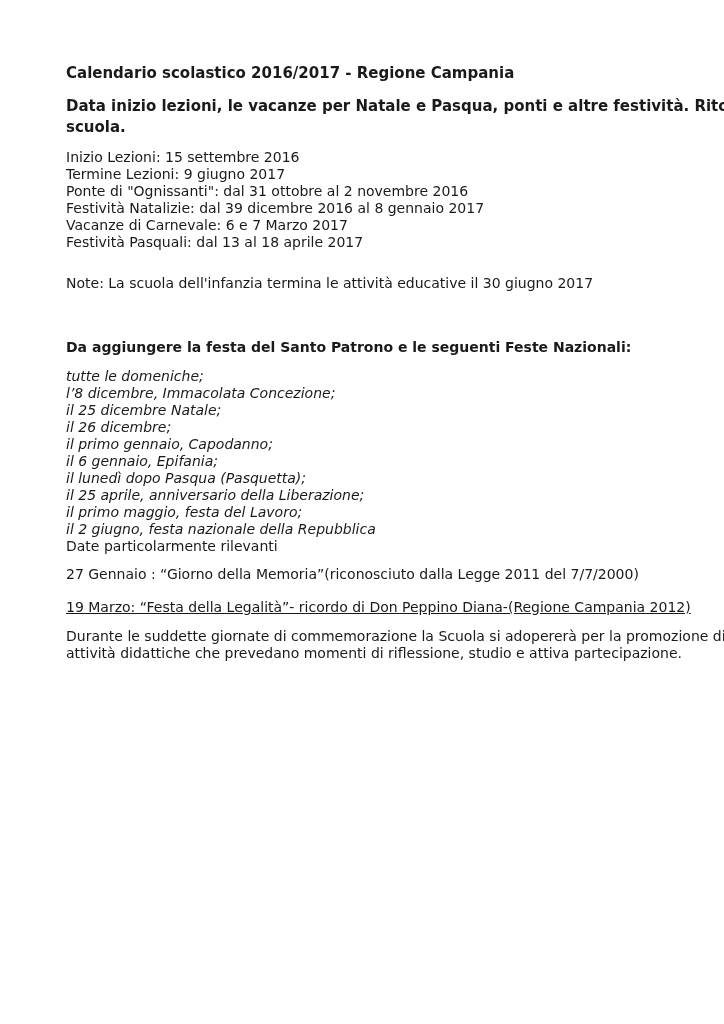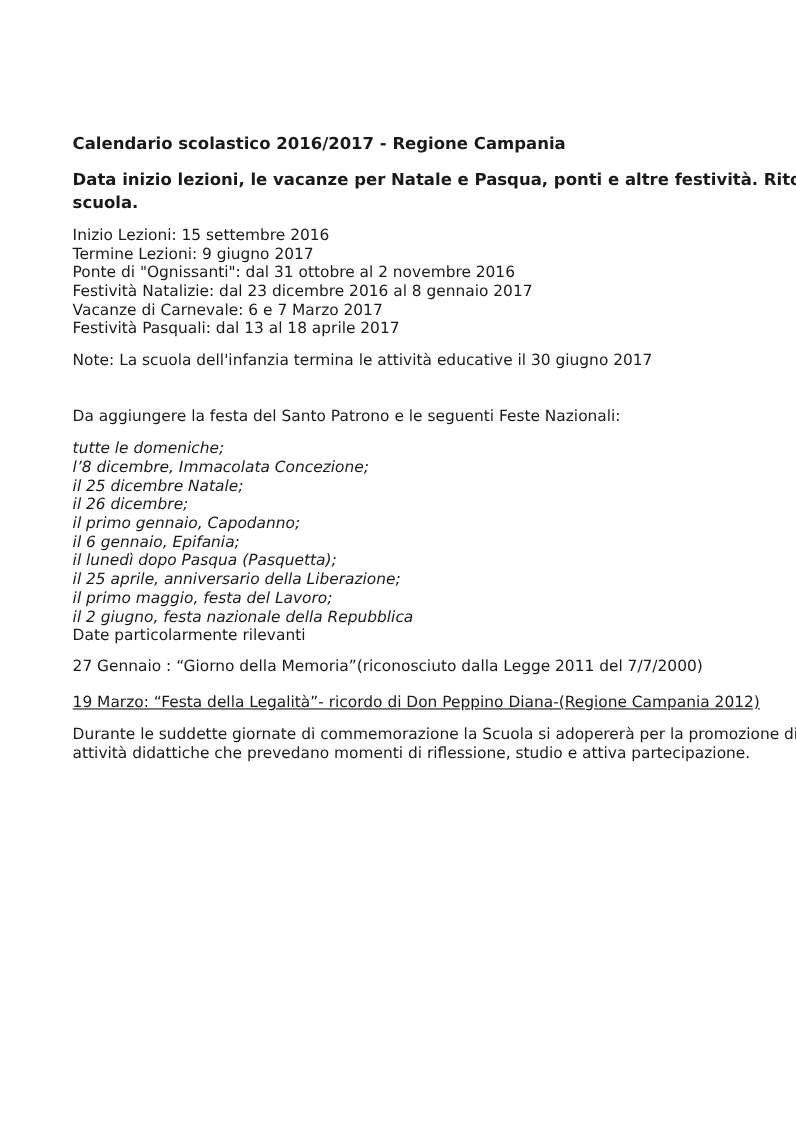"Calendario scolastico 2016/2017 -" .content { padding: 120px 40px 0 66px -> 63px 40px 0 66px }
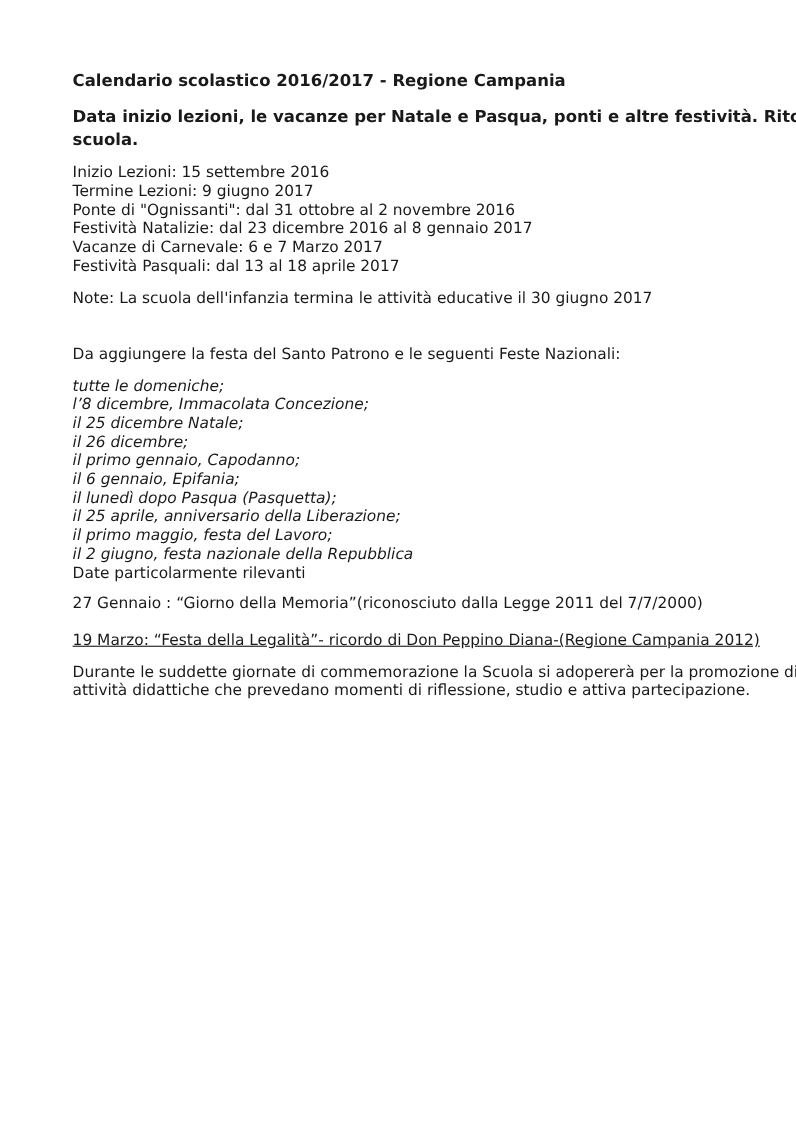"Inizio Lezioni: 15 settembre 2016" p.schedule-block { text: 23 -> 39 }
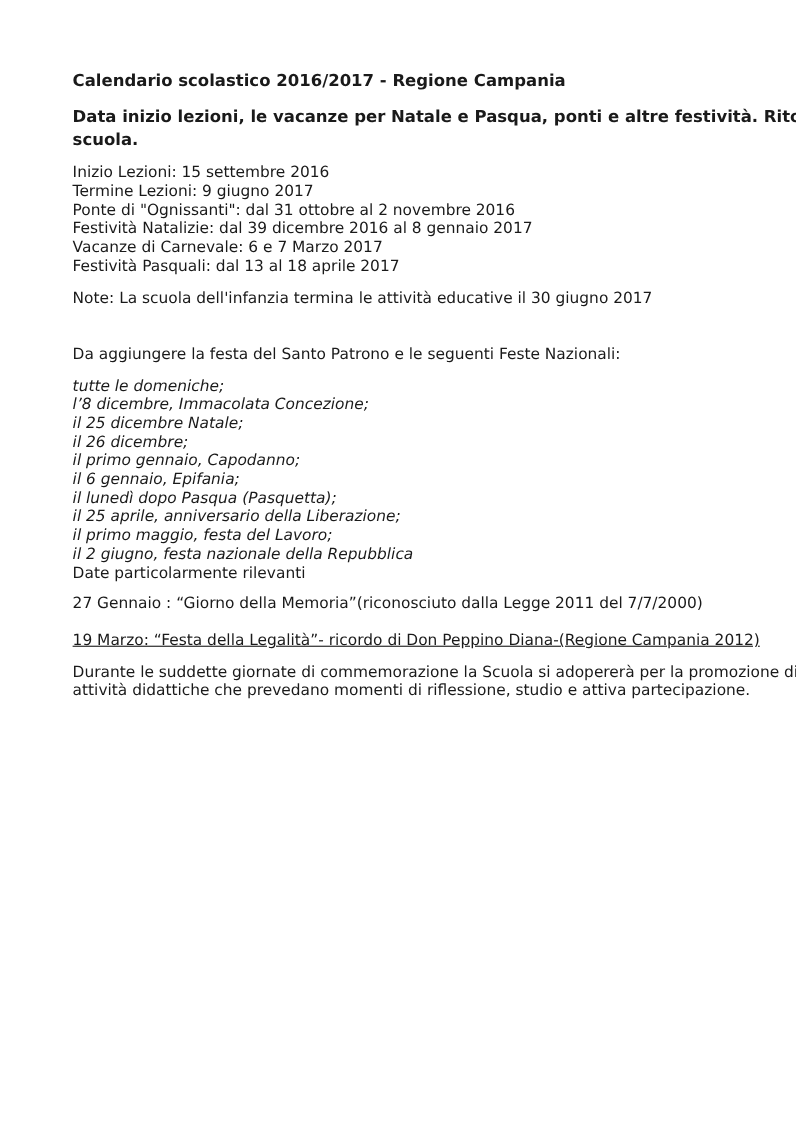"Note: La scuola dell'infanzia termina" p.note-line { margin-top: 12px -> 24px }
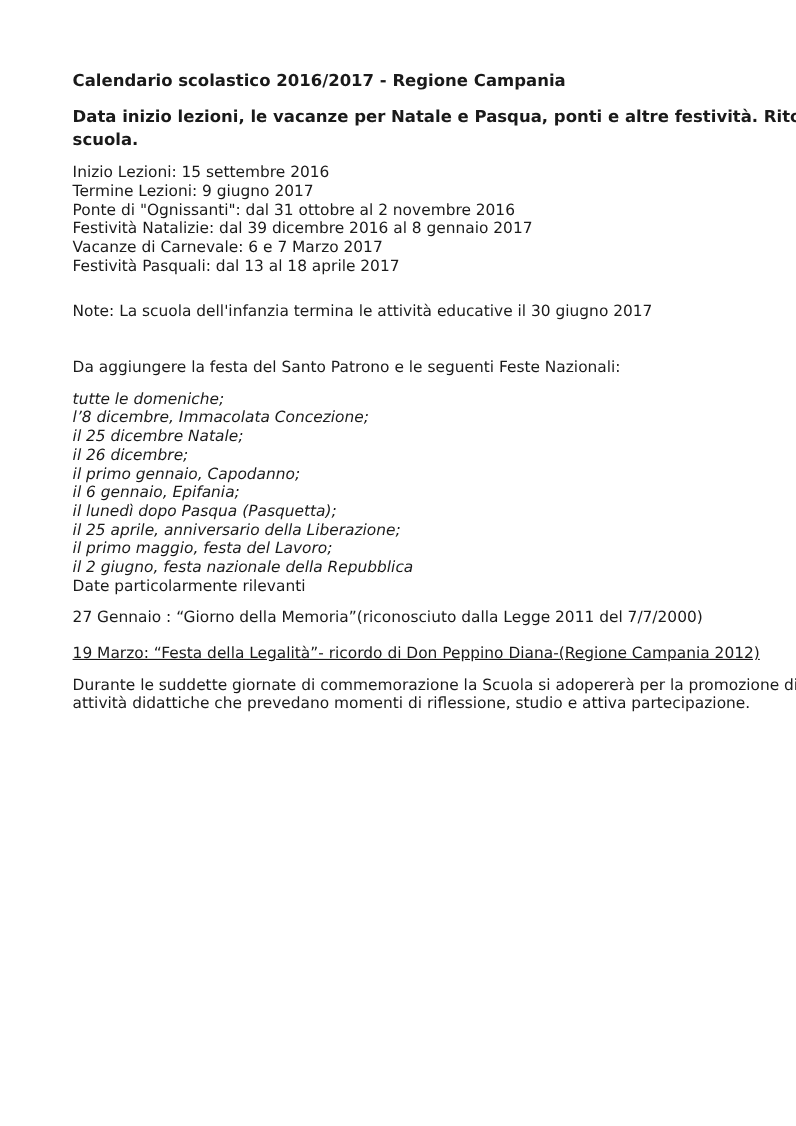"Da aggiungere la festa del" p.additions-intro { font-weight: none -> bold; margin-top: 34px -> 47px }
